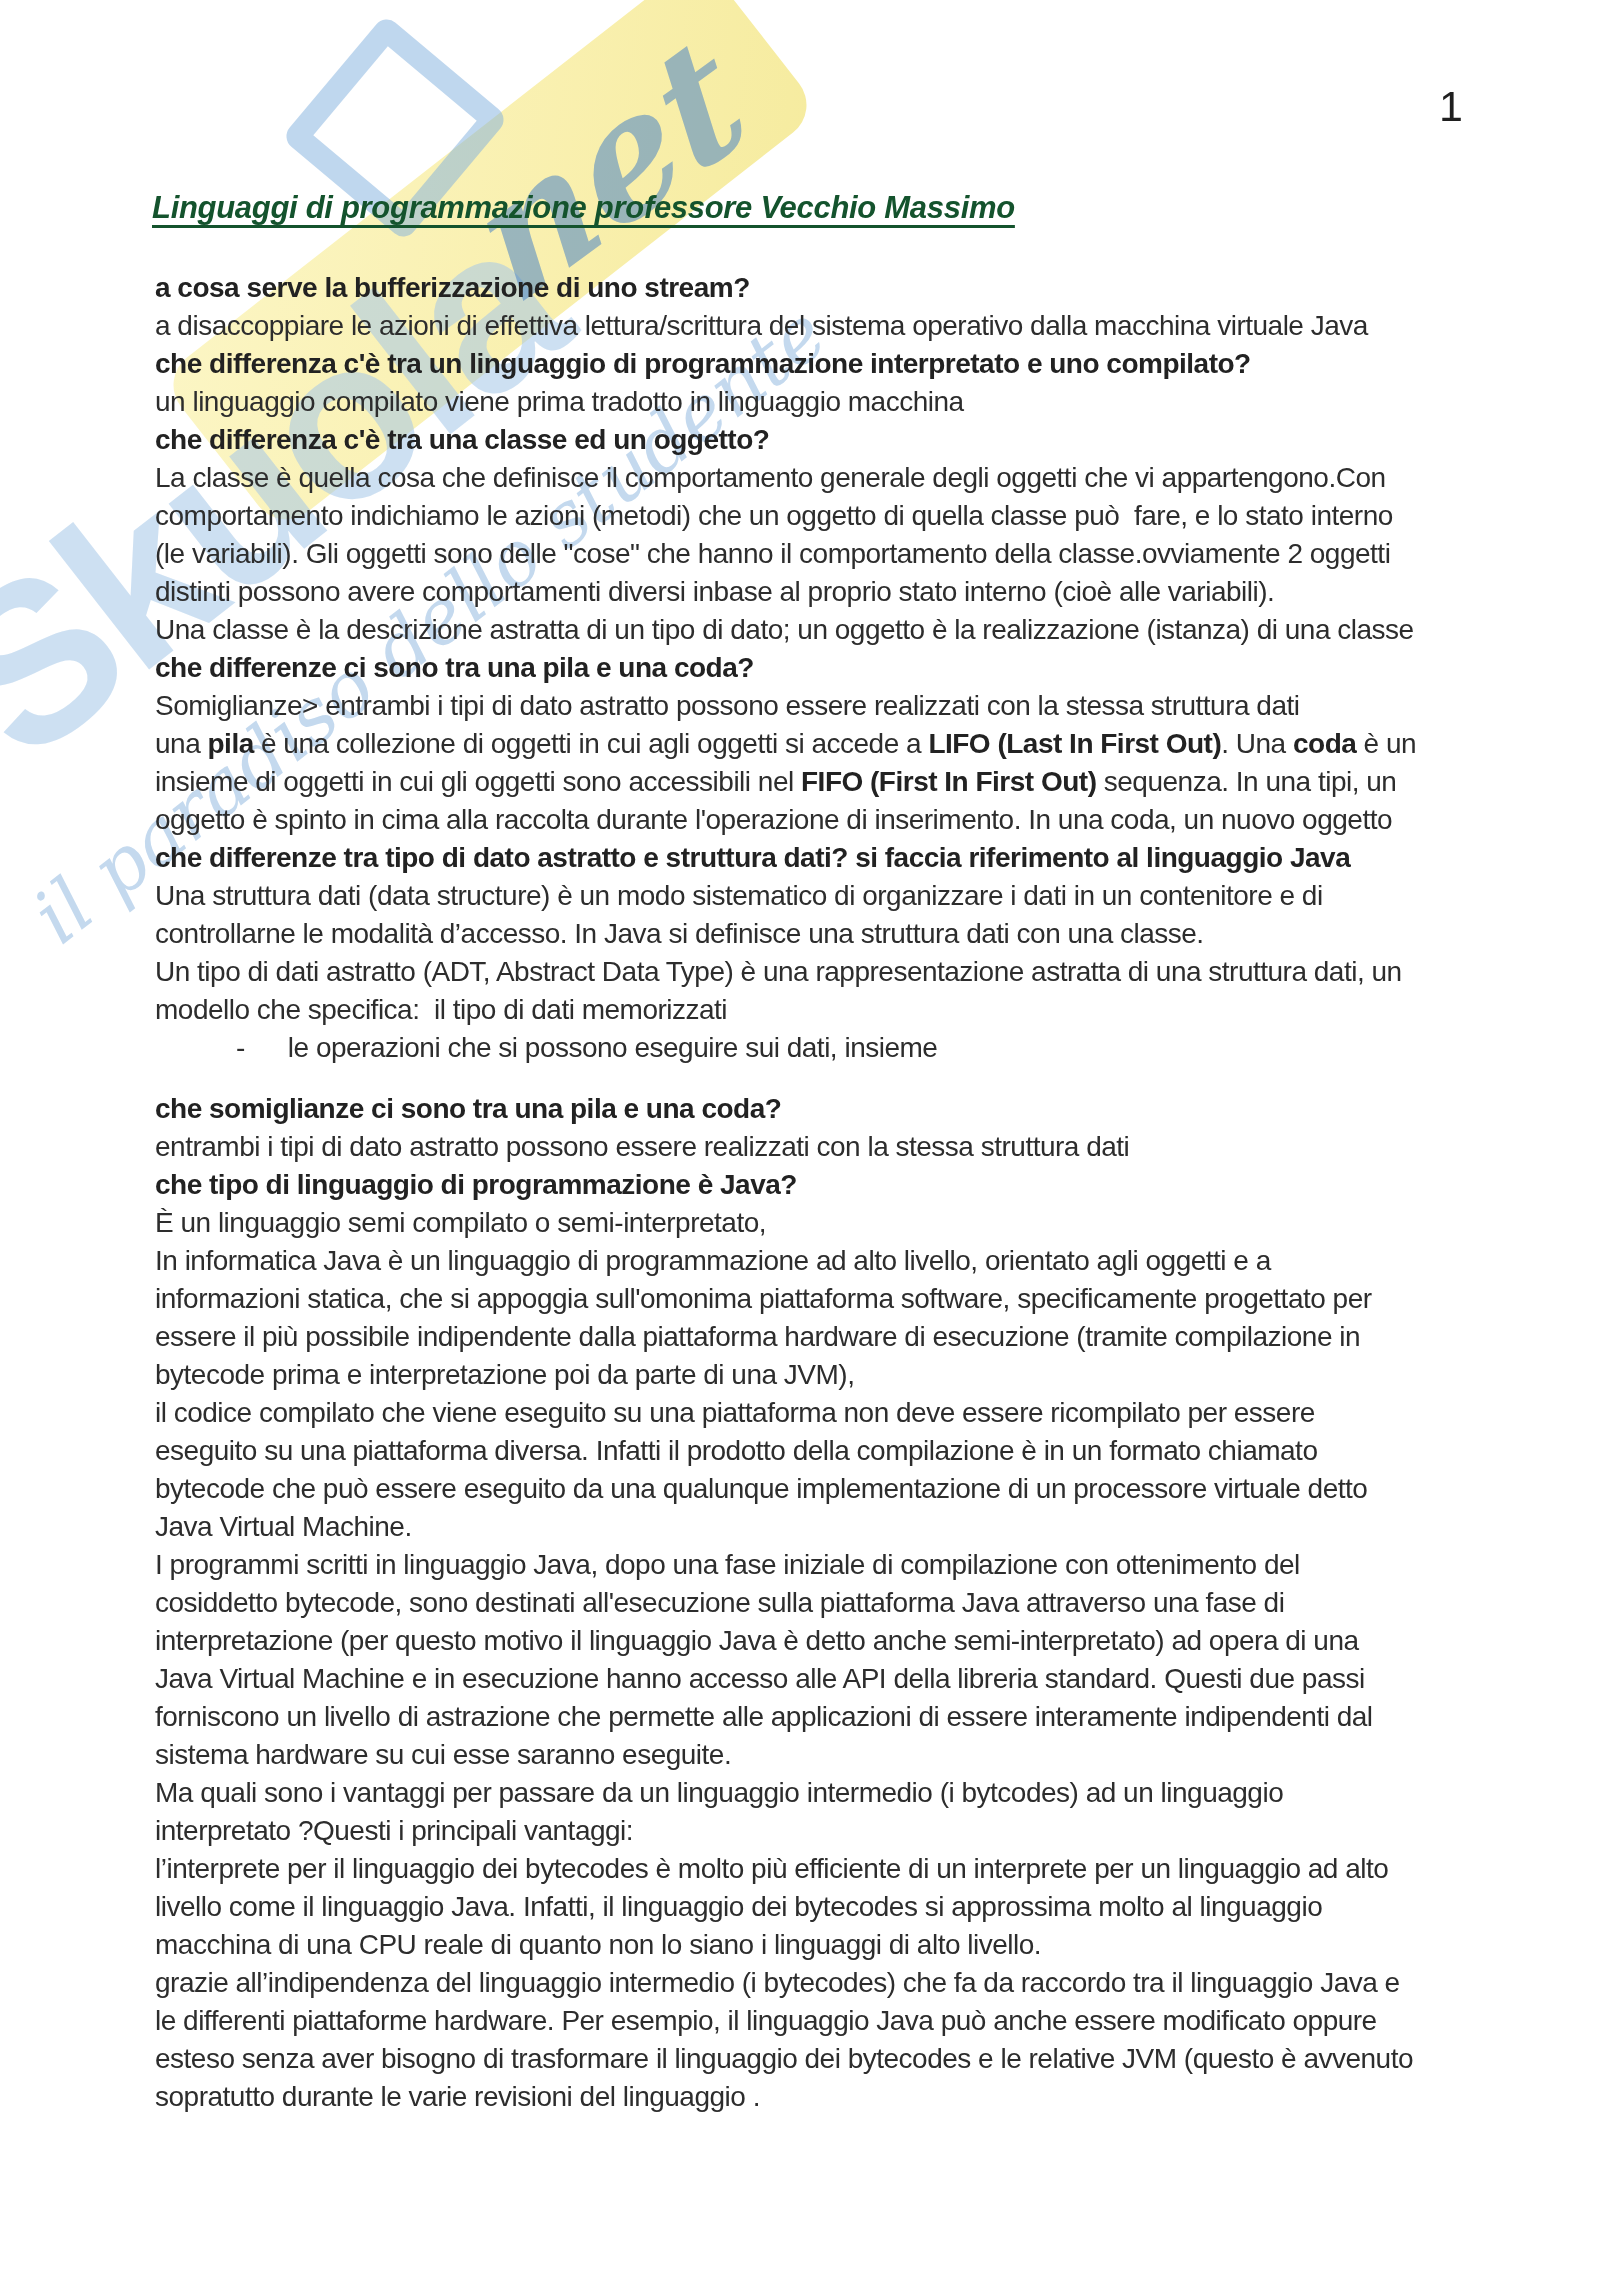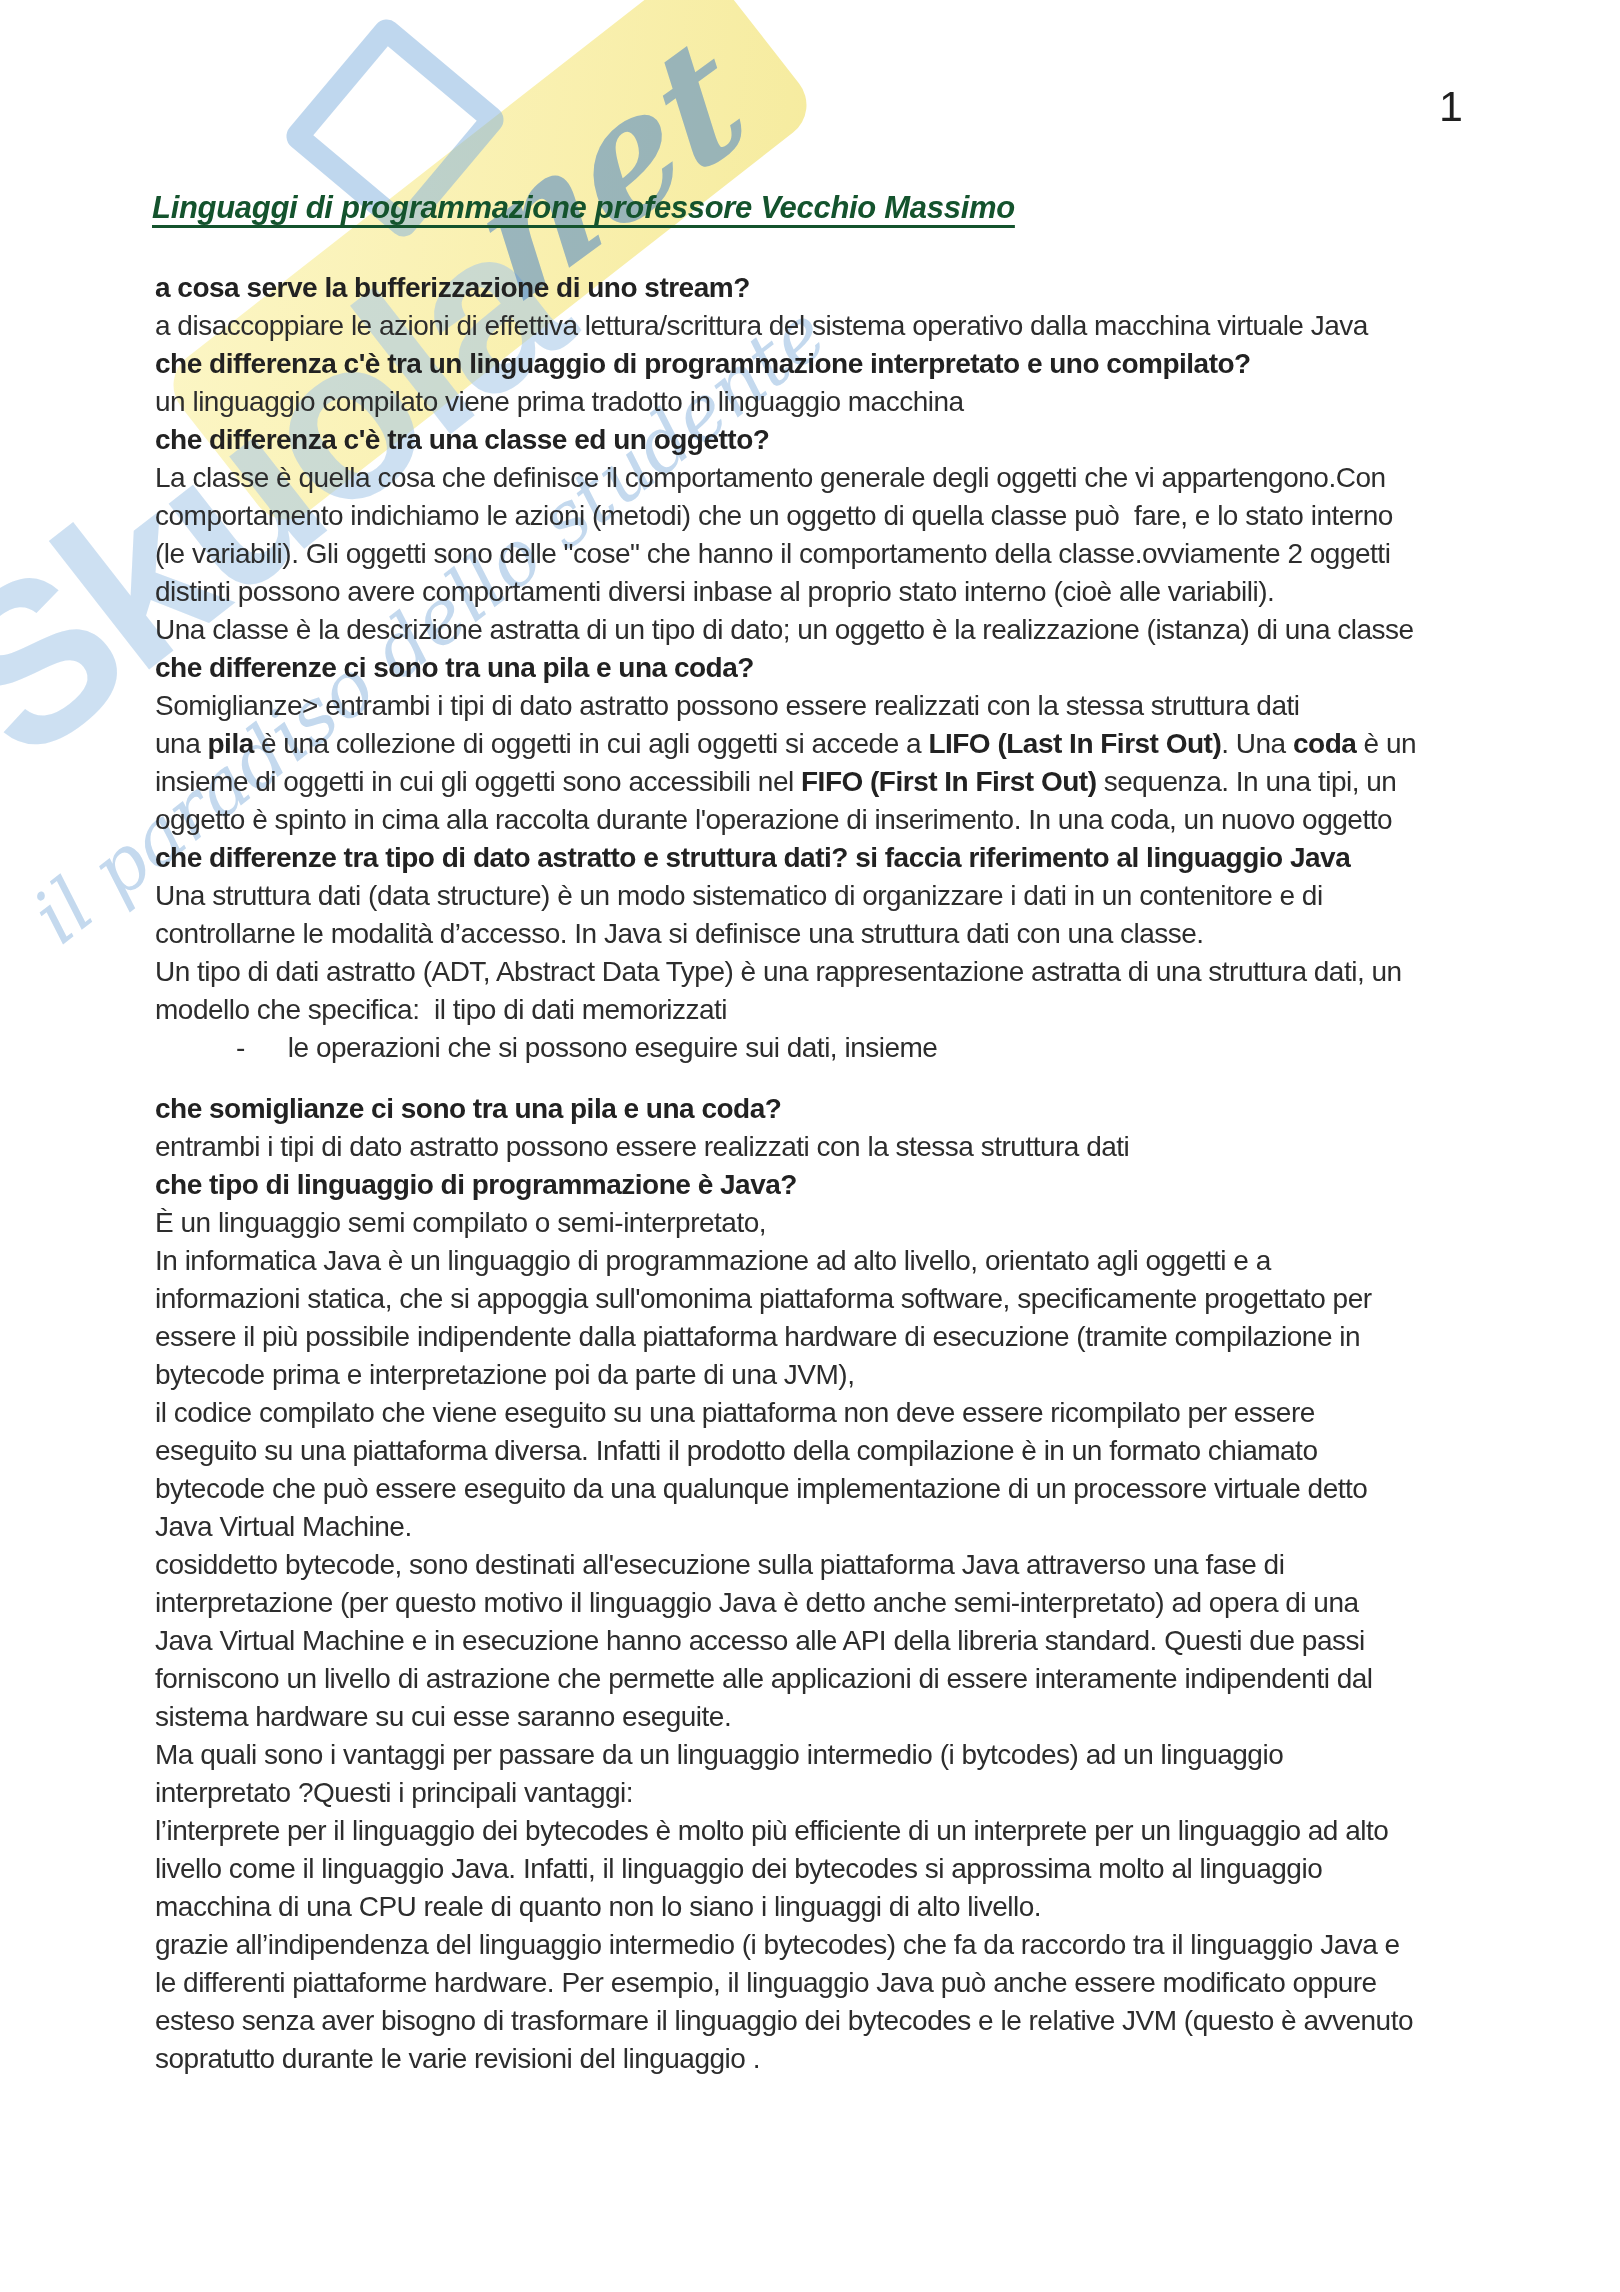"I programmi scritti in linguaggio" div.line { html: none -> <div><span>I programmi scritti in linguaggio Java, dopo una fase iniziale di compilazione con ottenimento del</span></div> }
